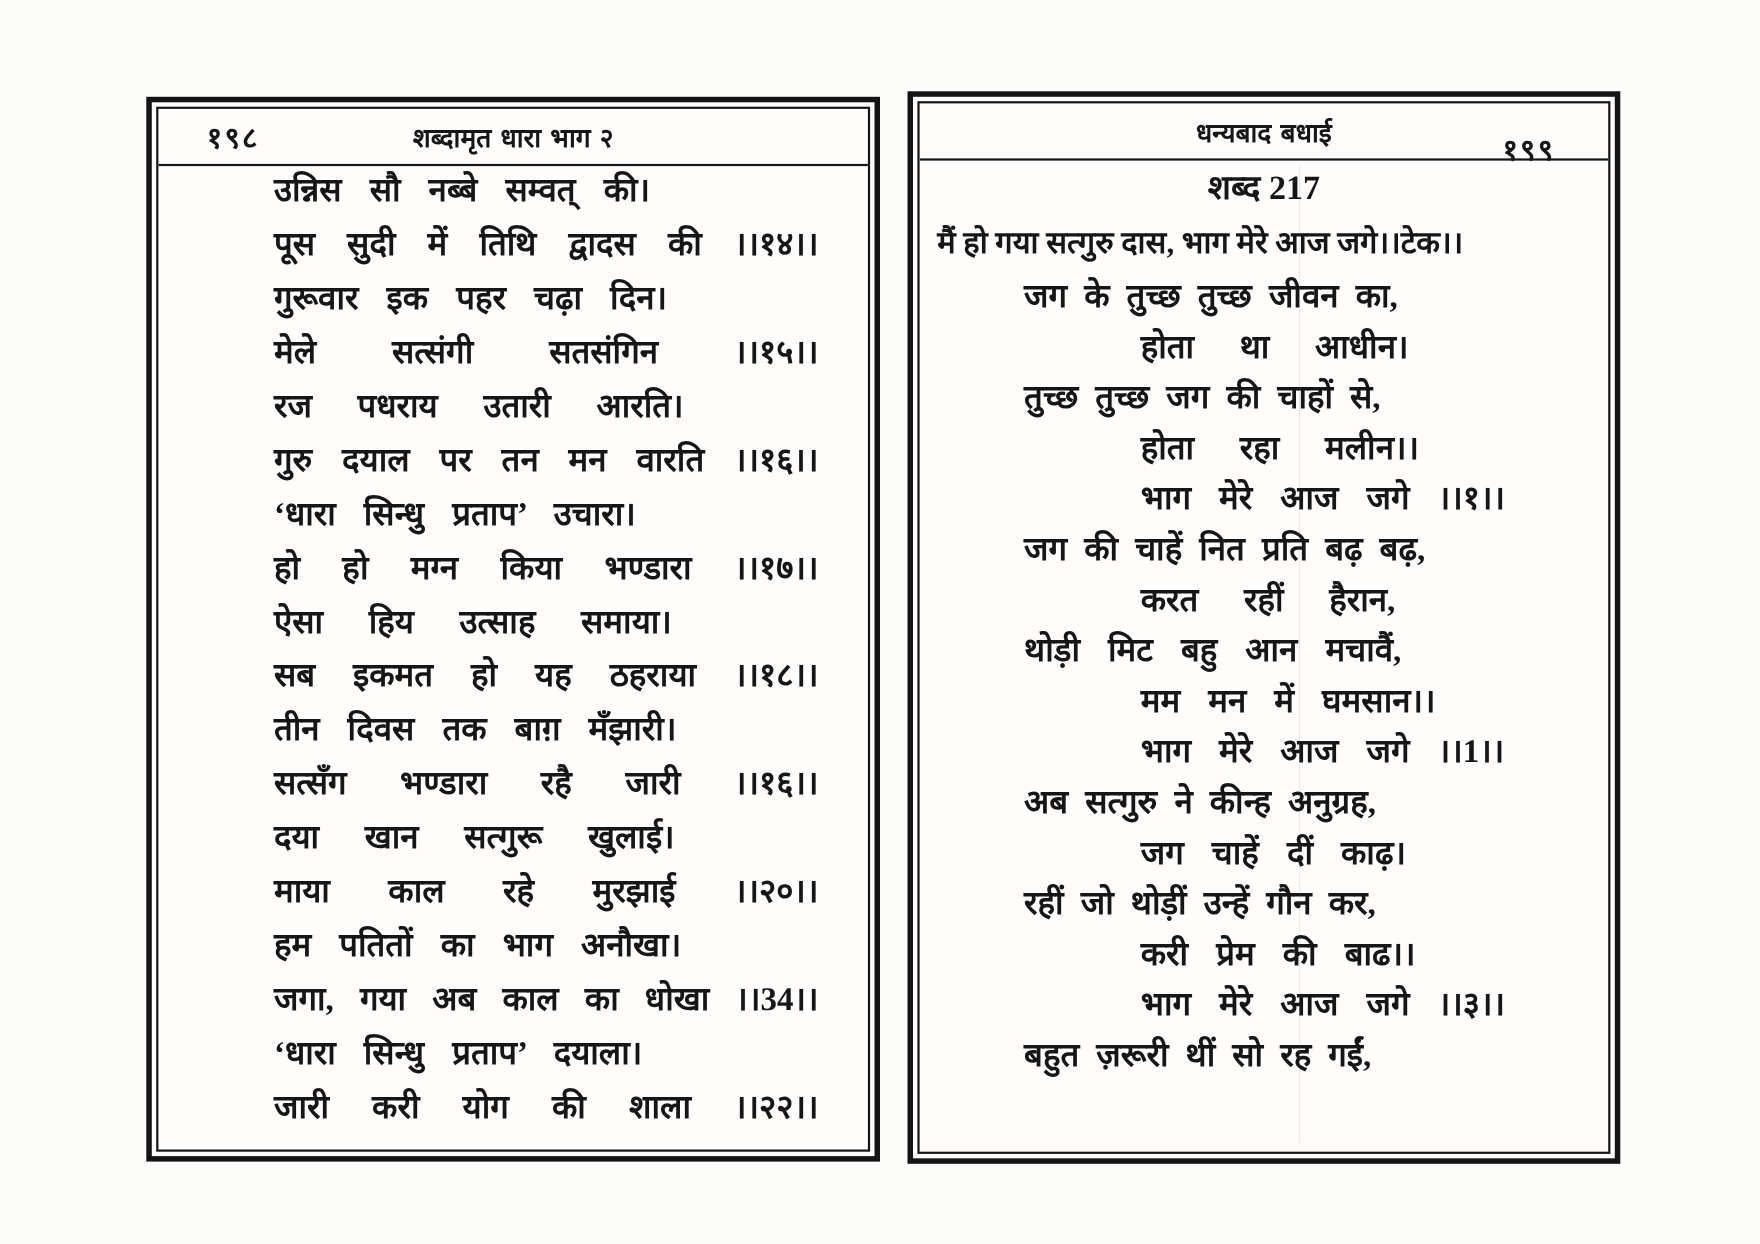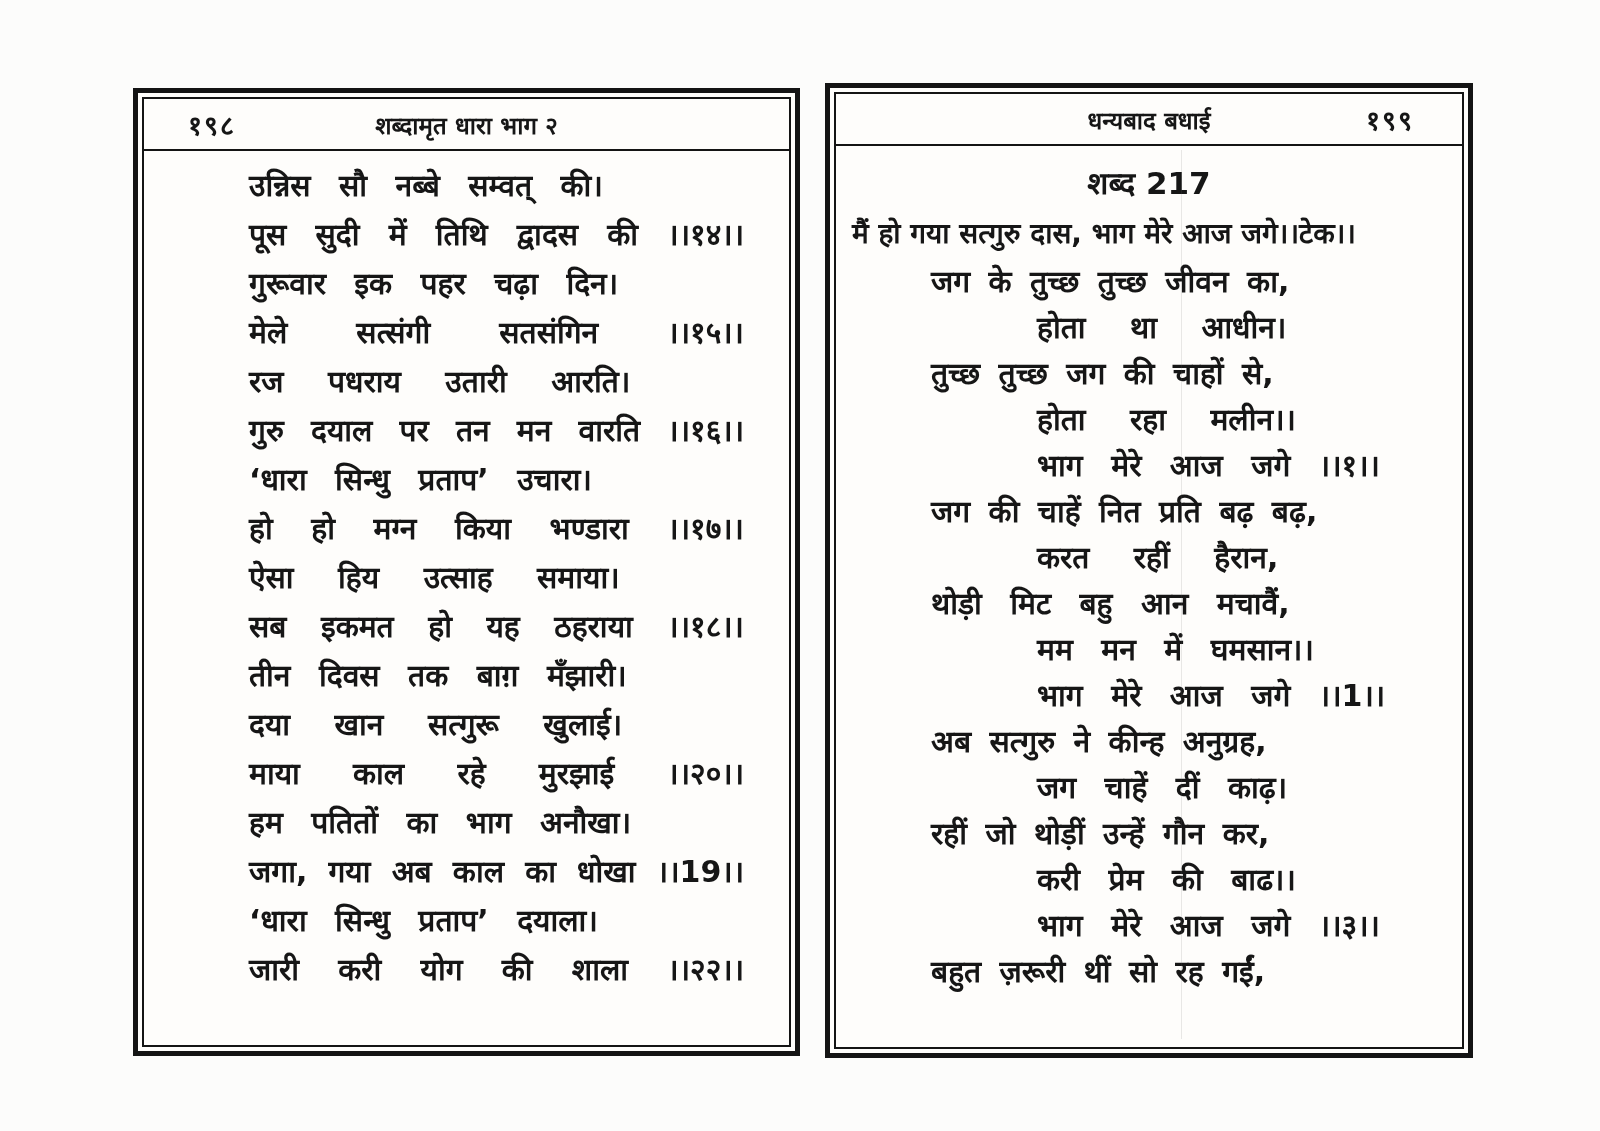"१९९" .pageno-right { margin-top: none -> 16px }
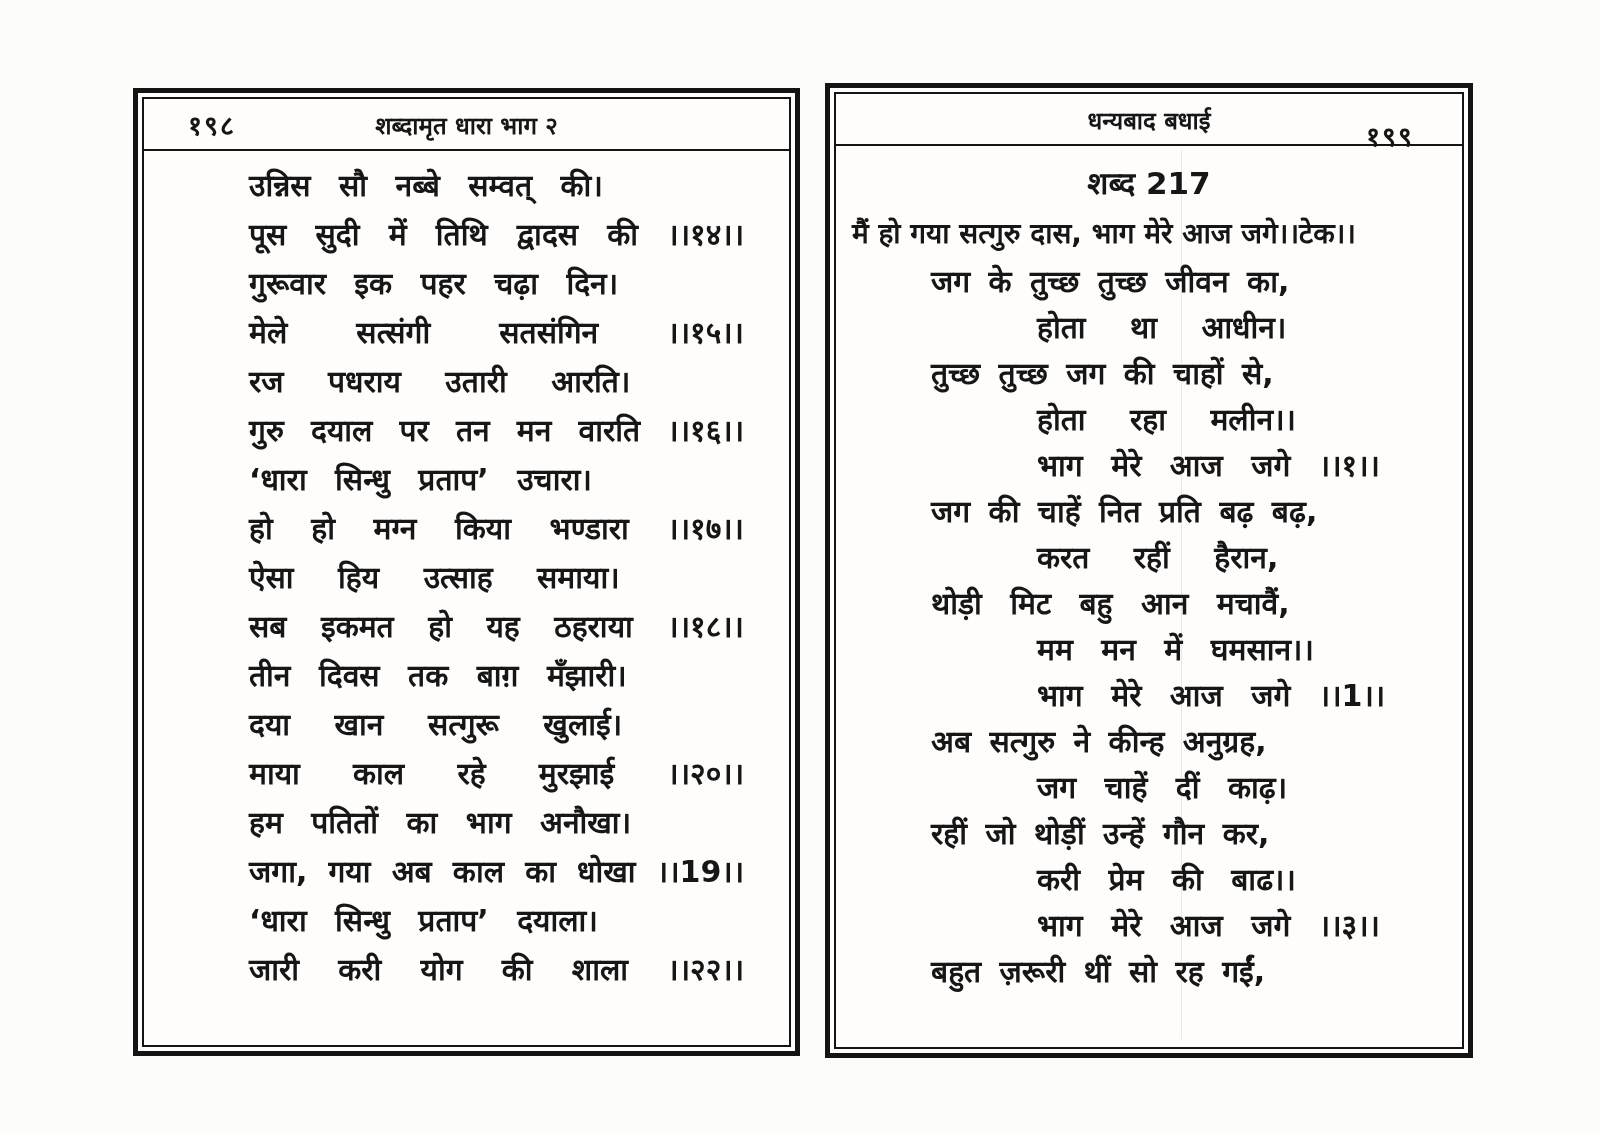"उन्निस सौ नब्बे सम्वत् की।" .content { font-family: none -> Liberation Serif, serif; padding-top: 12px -> 0 }
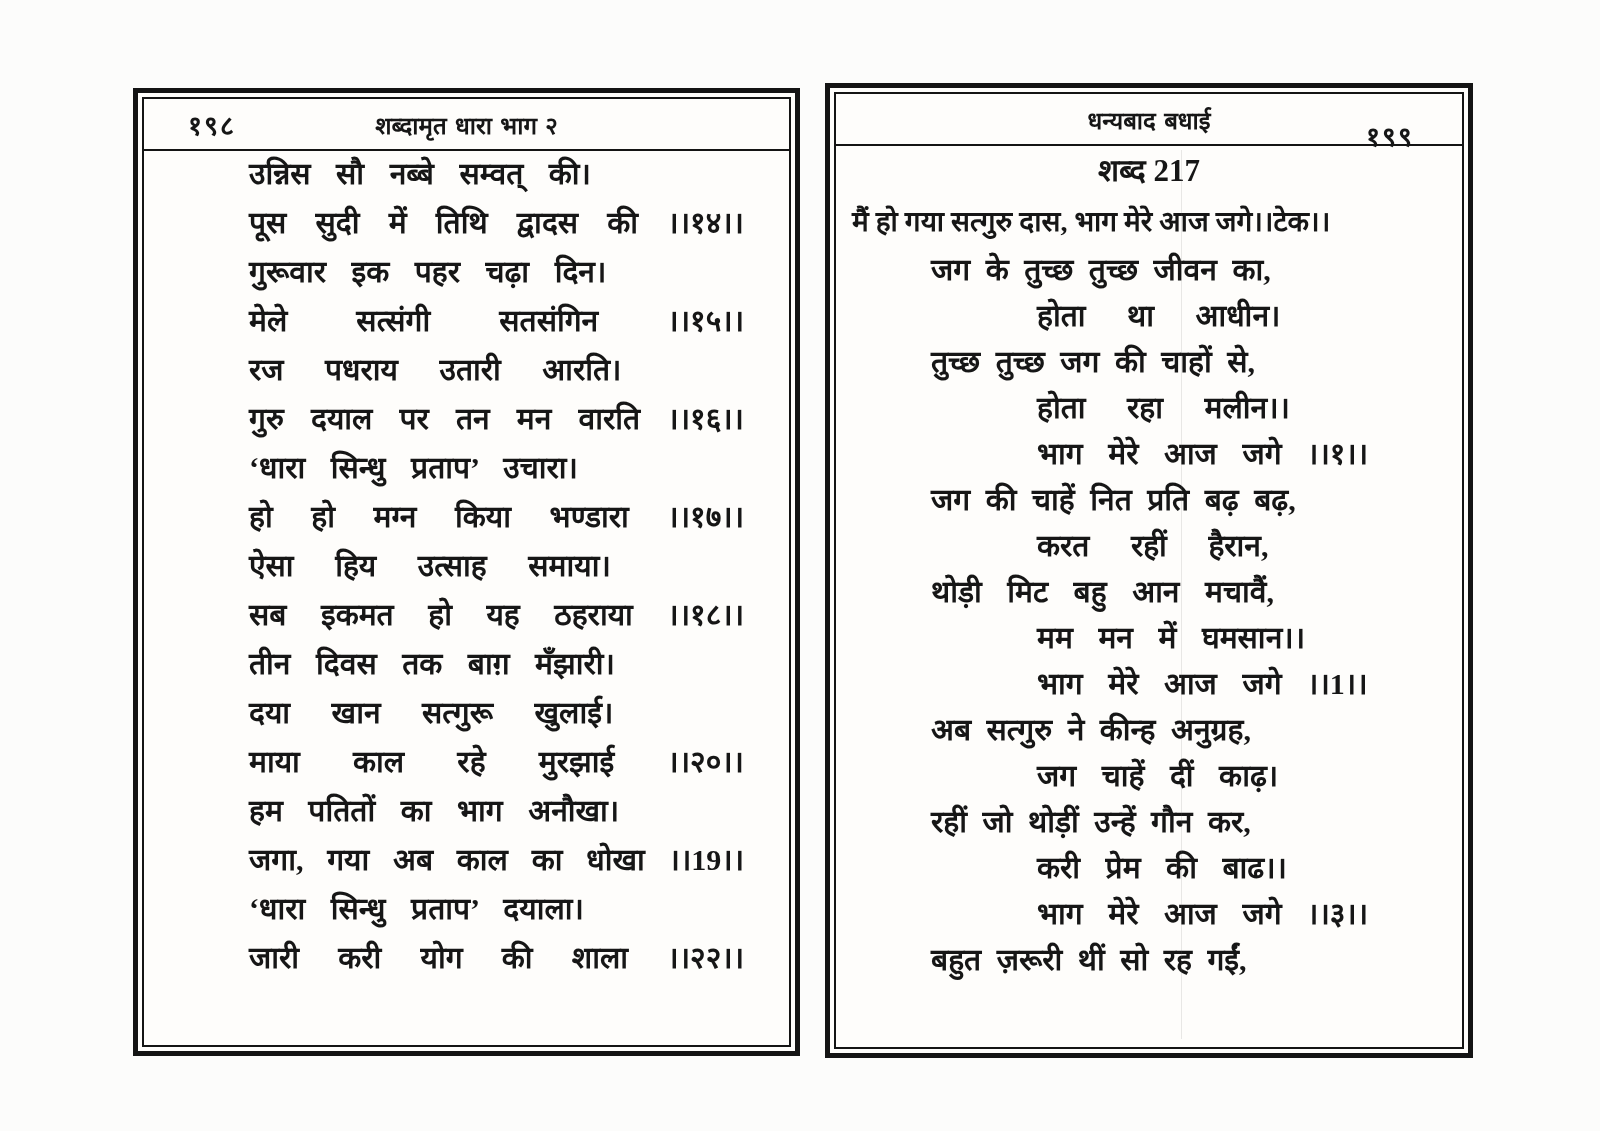"सत्सँग भण्डारा रहै जारी ।।१६।।" div.vline { html: none -> <div>सत्सँग भण्डारा रहै जारी ।।१६।।</div> }
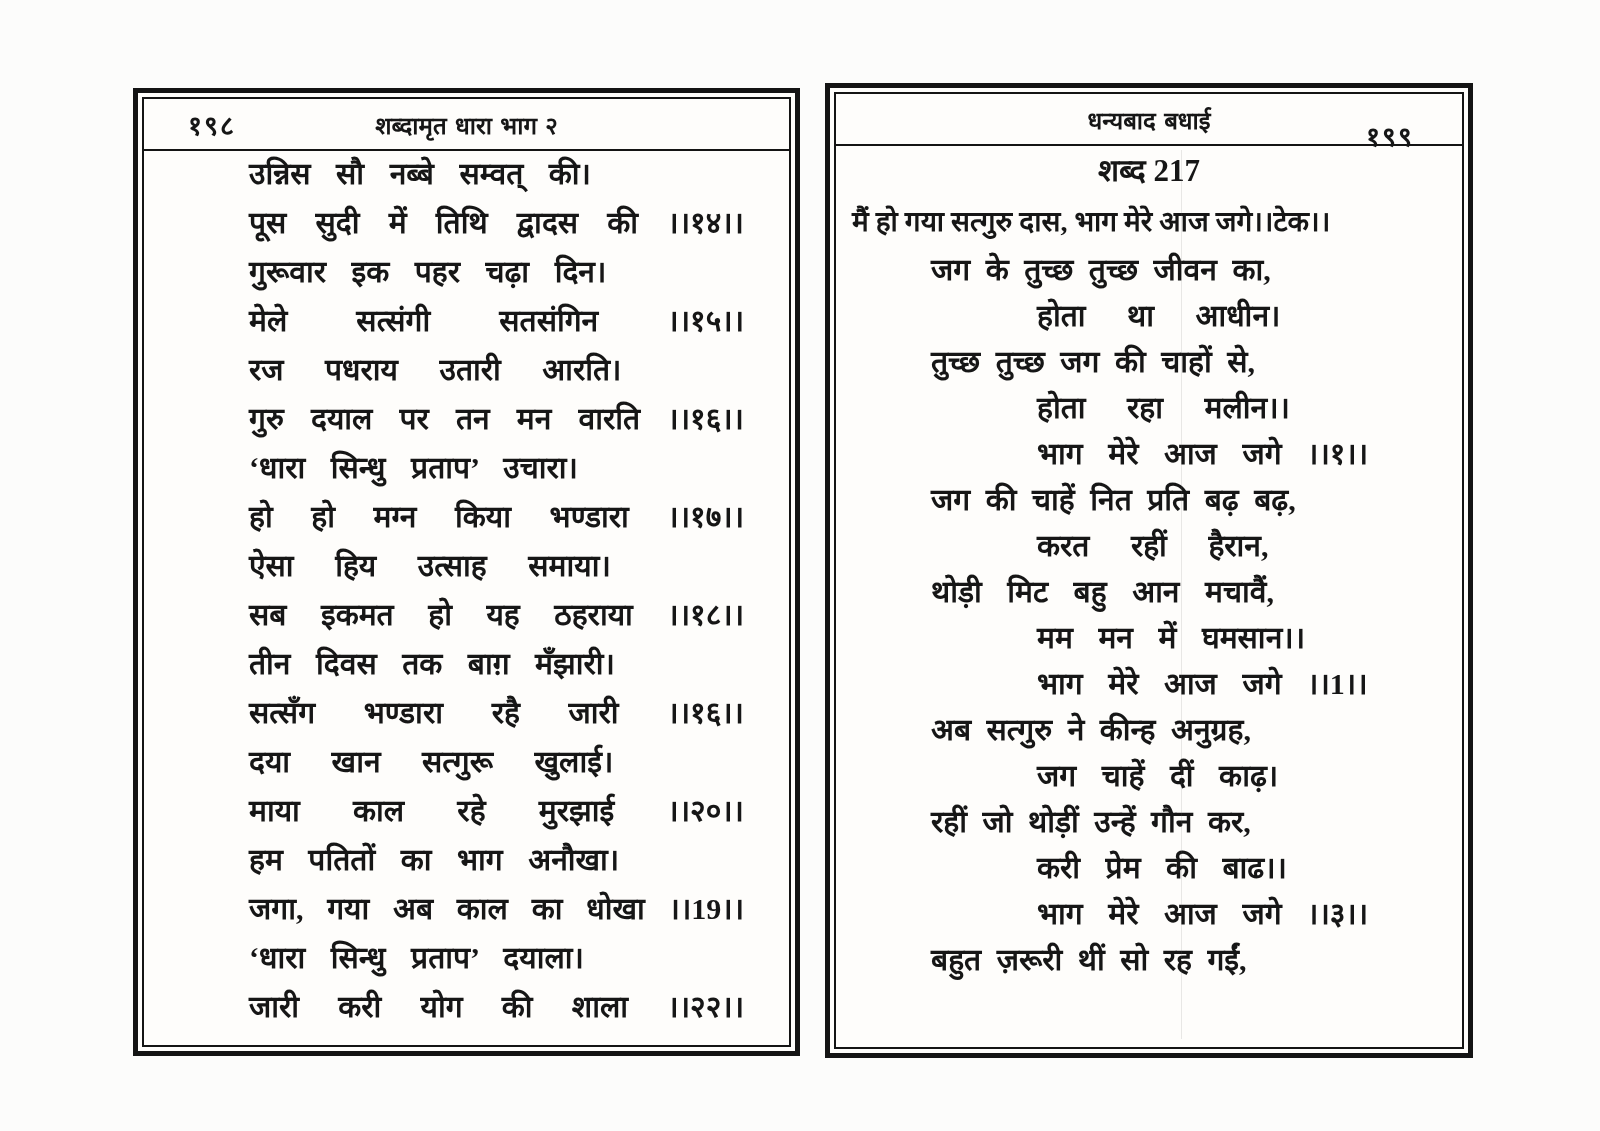"जगा, गया अब काल का" div.vline { text: 19 -> 34 }
